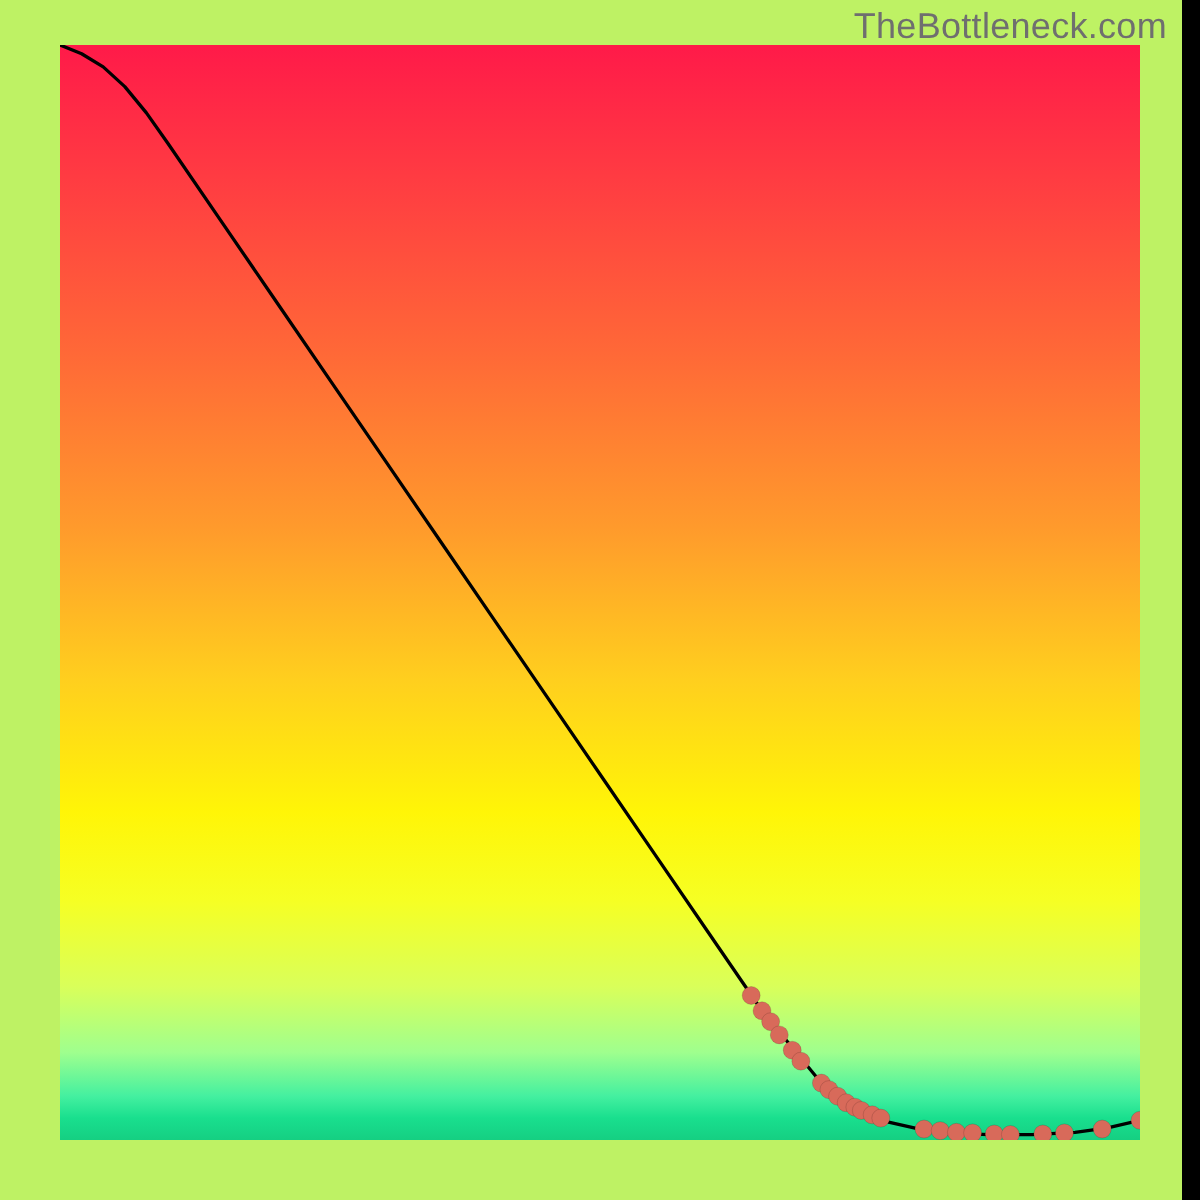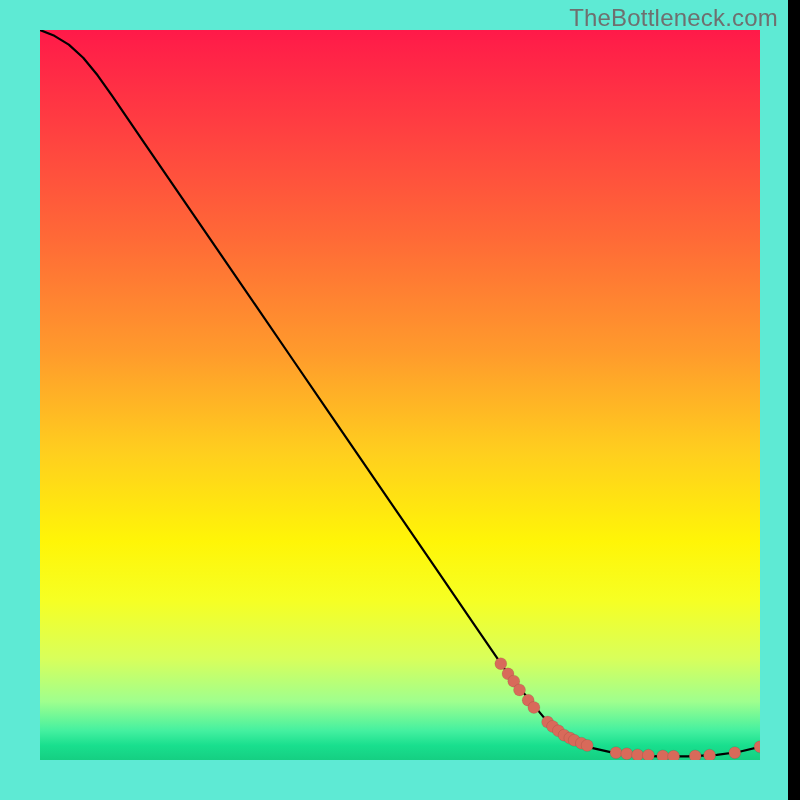"TheBottleneck.com" .stage { background: #5eead4 -> #bef264 }
